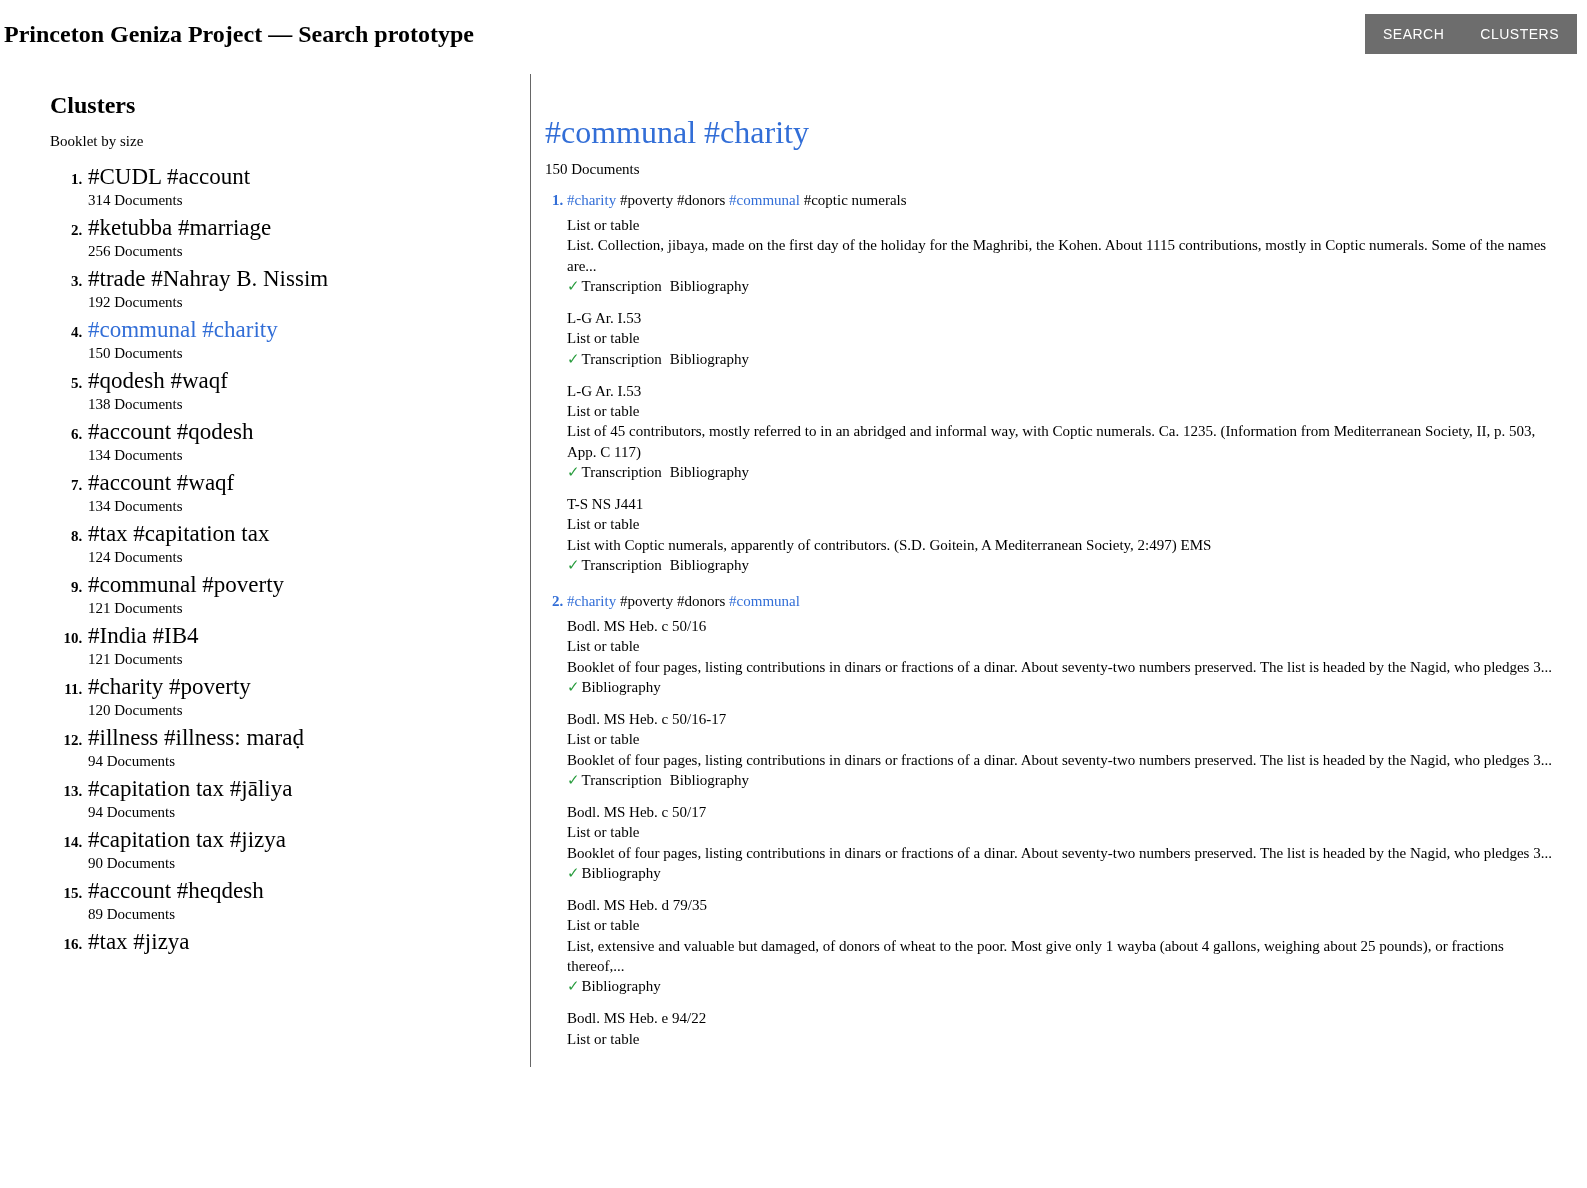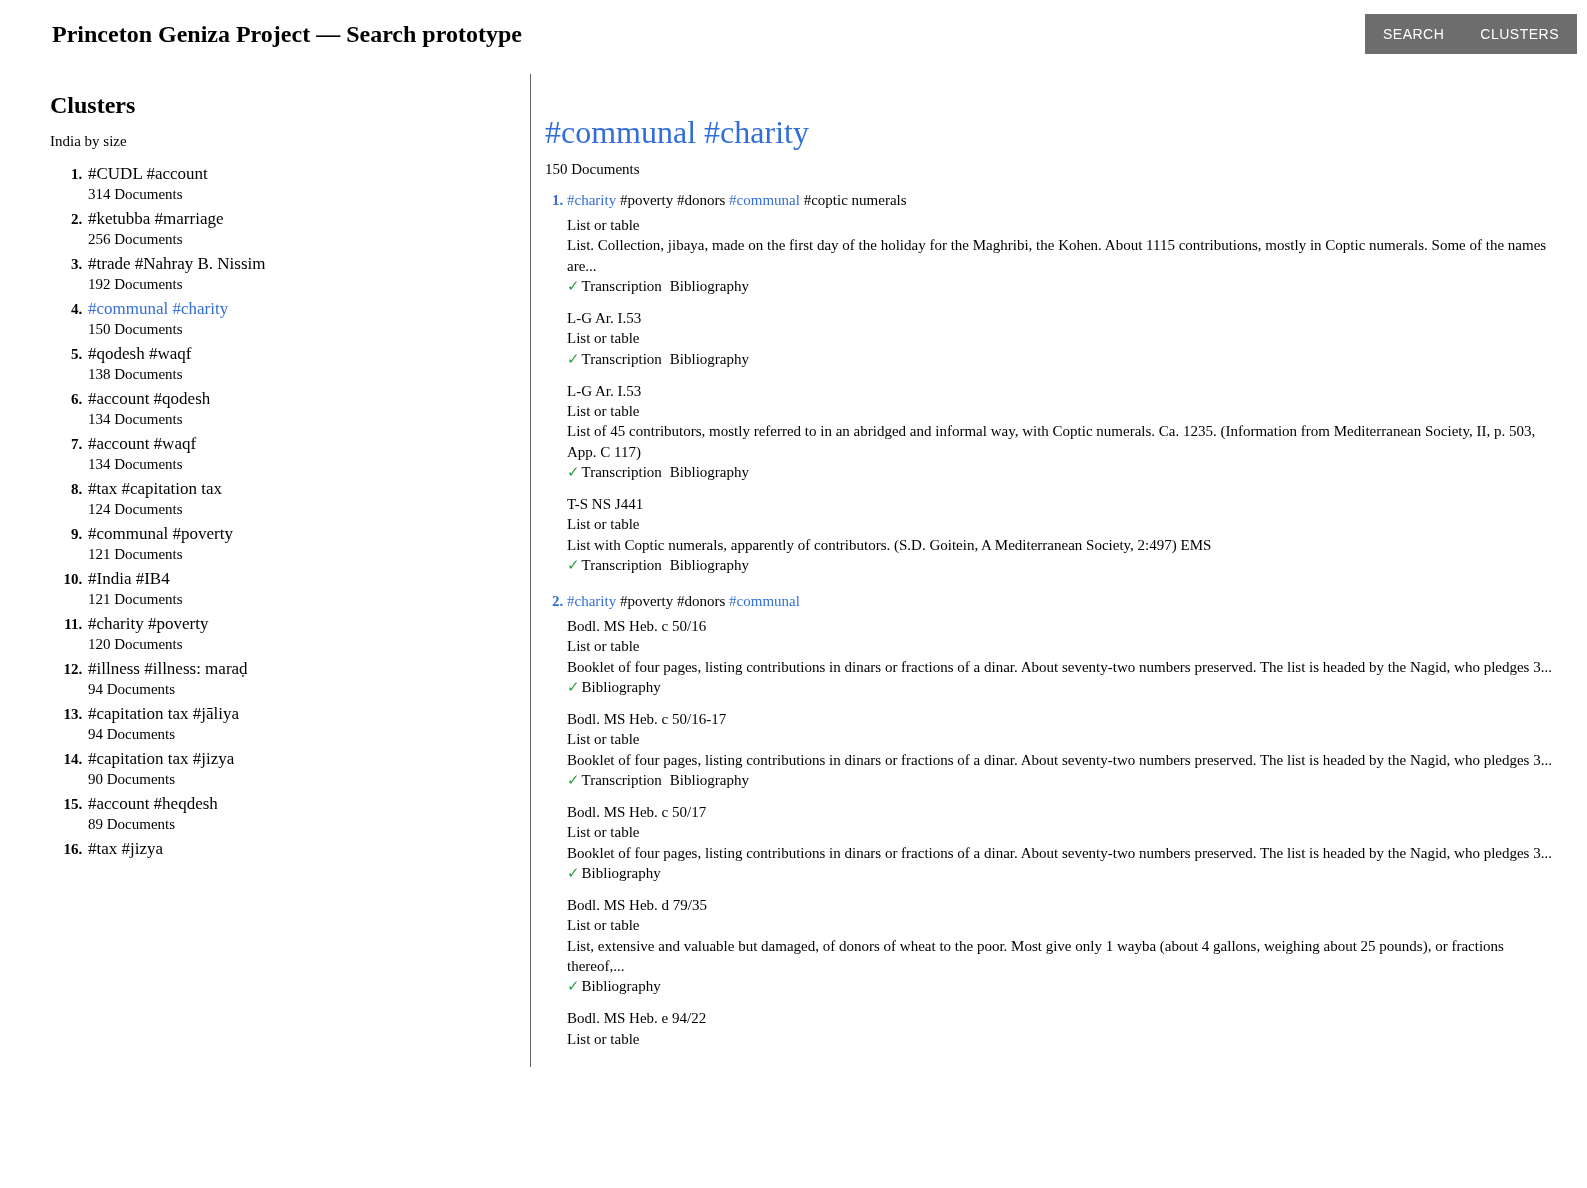"Princeton Geniza Project — Search" .header { margin-left: 33px -> none; padding: 14px 10px 14px 19px -> 14px 10px 14px 4px }
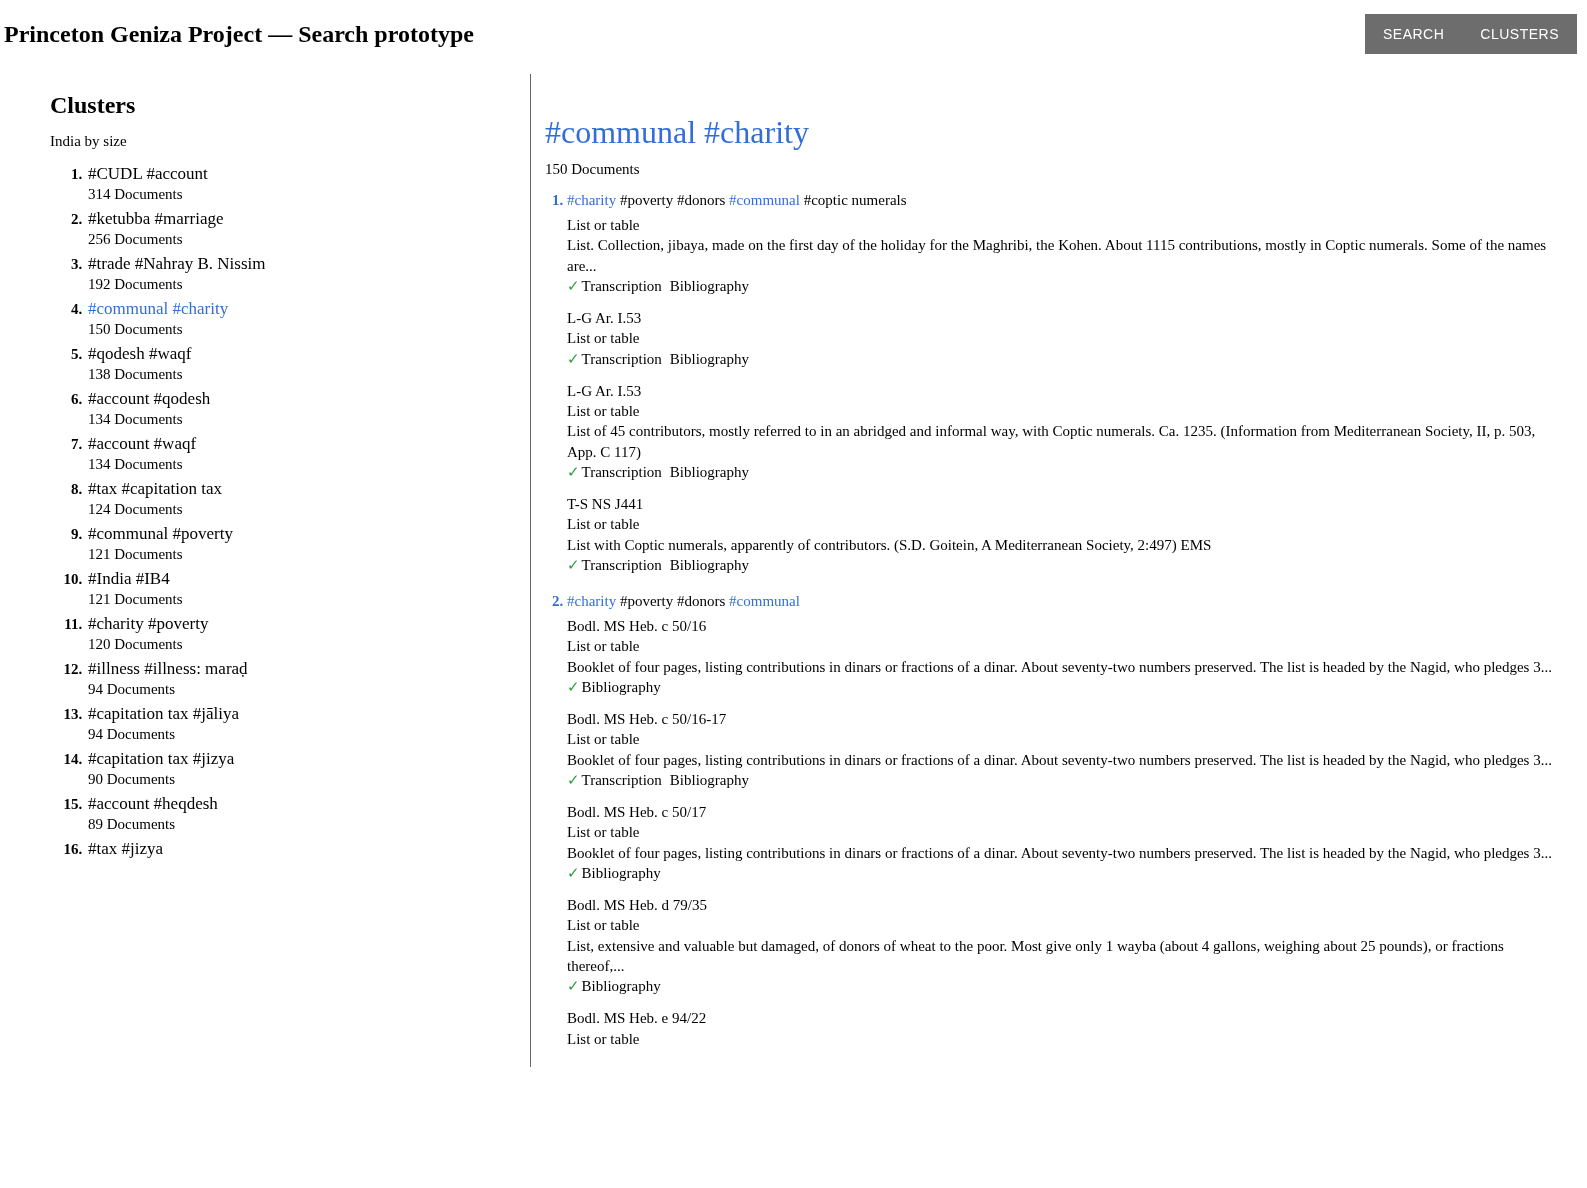"India by size" div.sorted-by { text: India -> Booklet }
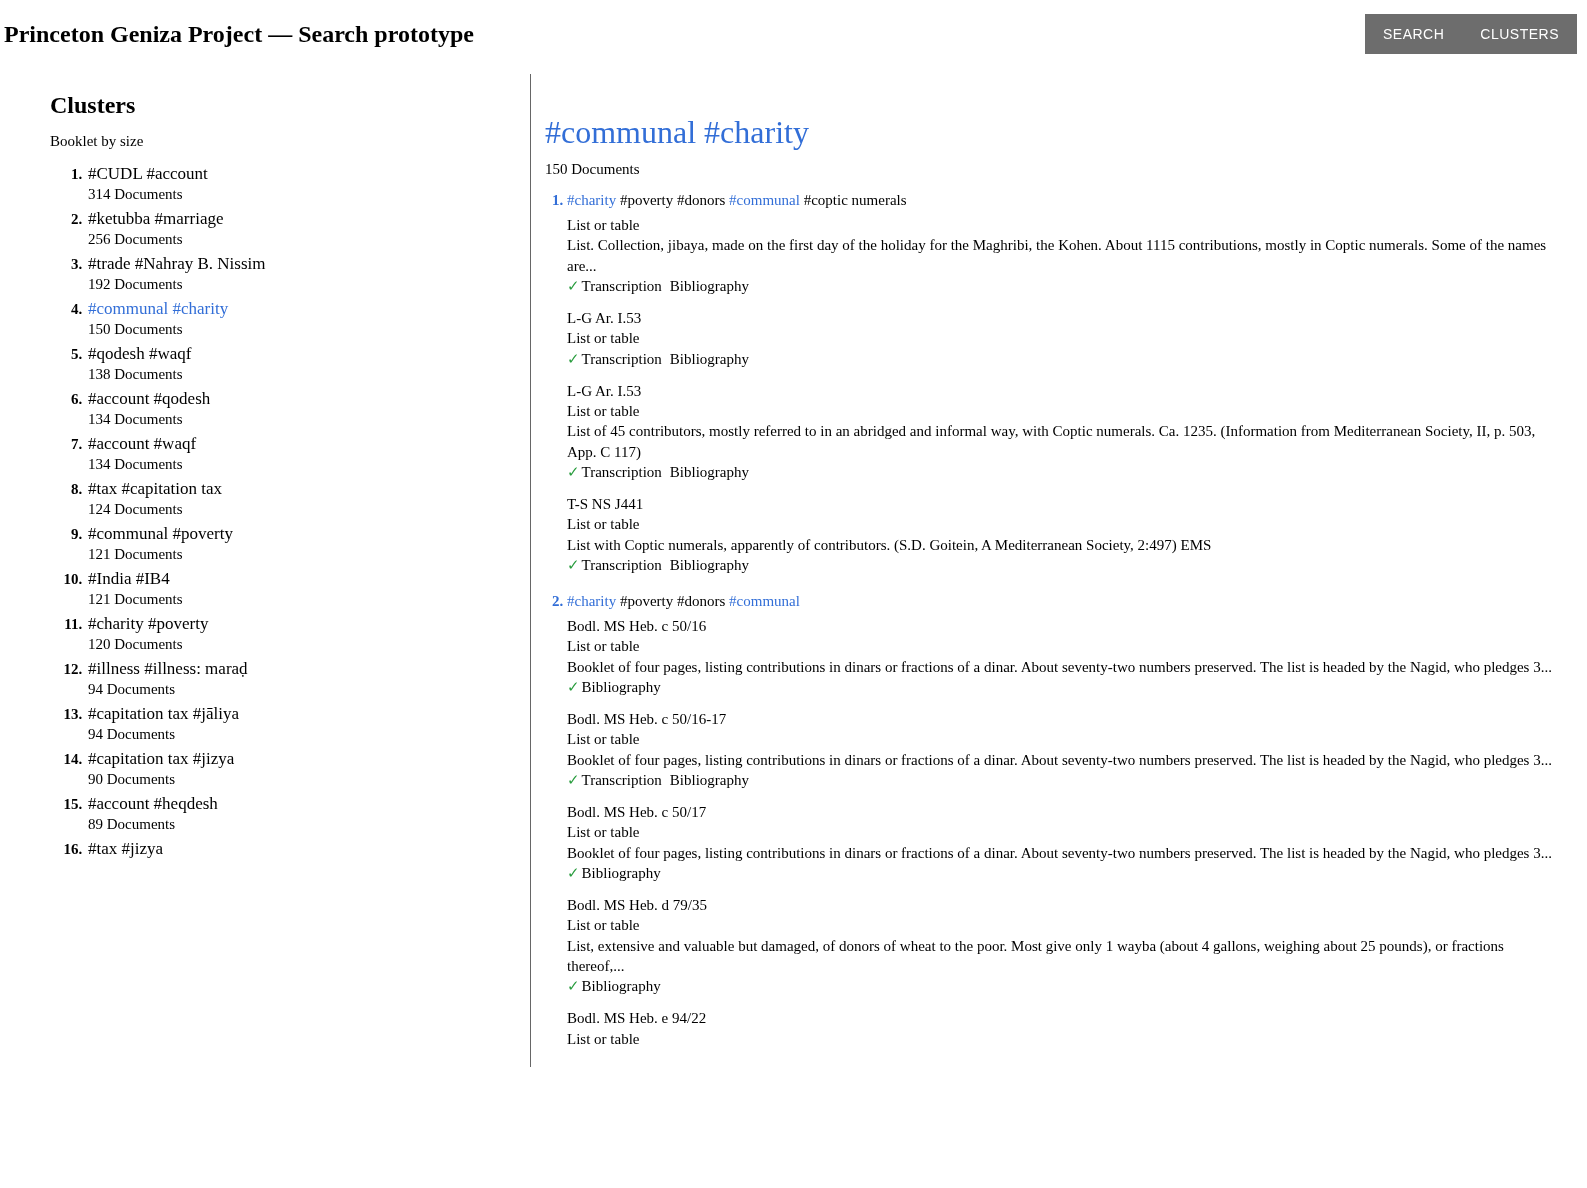"#CUDL #account" .cluster-name { font-size: 17px -> 23px }
